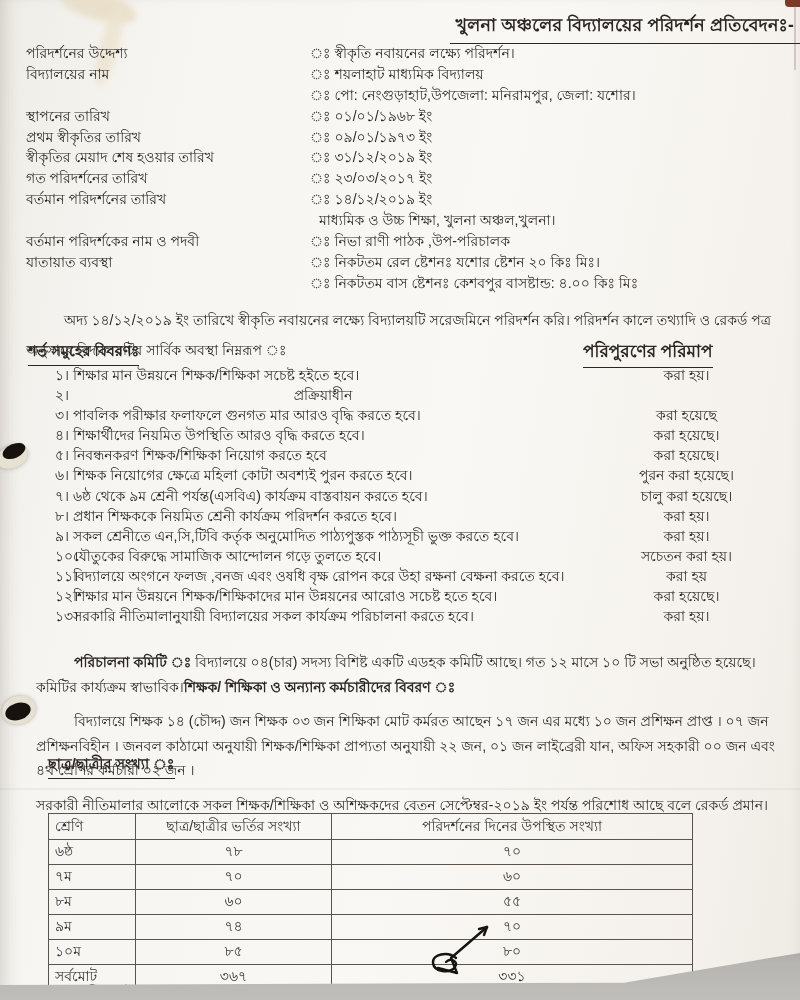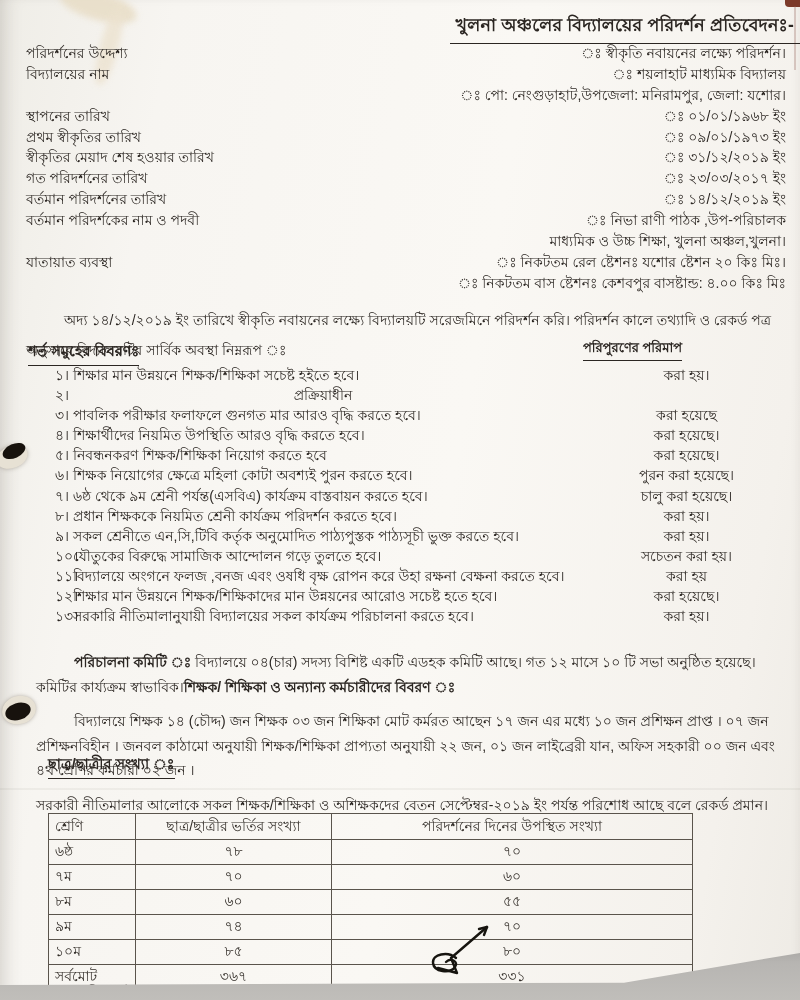"ঃ স্বীকৃতি নবায়নের লক্ষ্যে পরিদর্শন।" .info-row .val { text-align: right -> none }
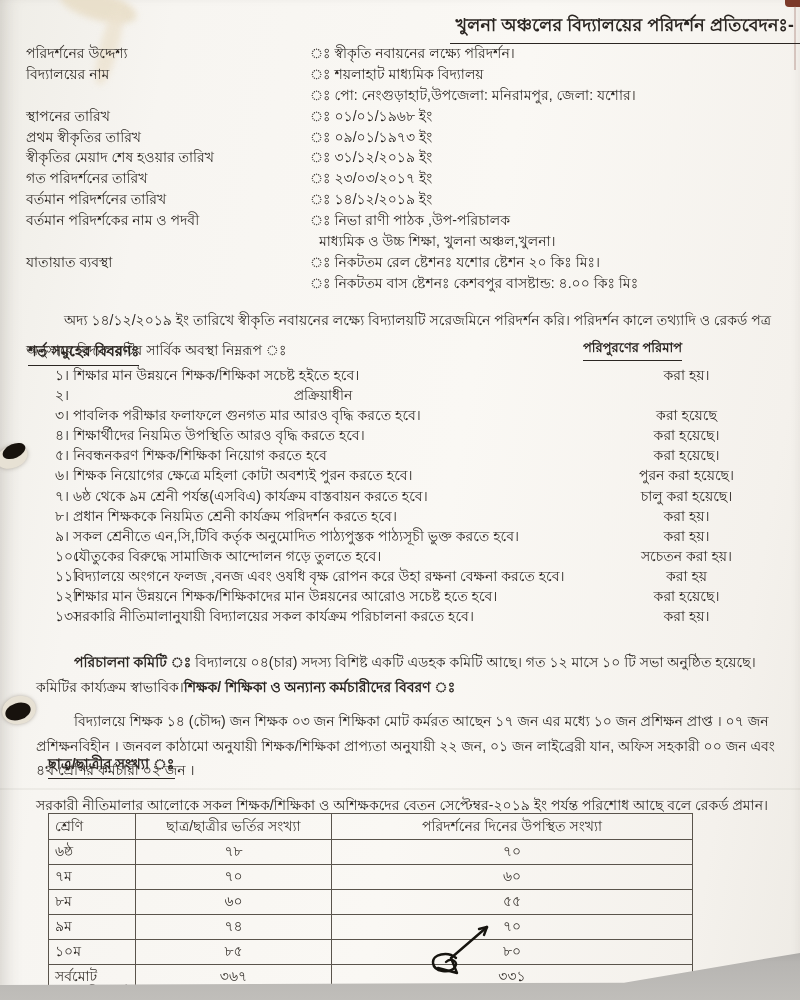"বর্তমান পরিদর্শকের নাম ও পদবী" div.info-row { order: before "মাধ্যমিক ও উচ্চ শিক্ষা, খুলনা" -> after "মাধ্যমিক ও উচ্চ শিক্ষা, খুলনা" }
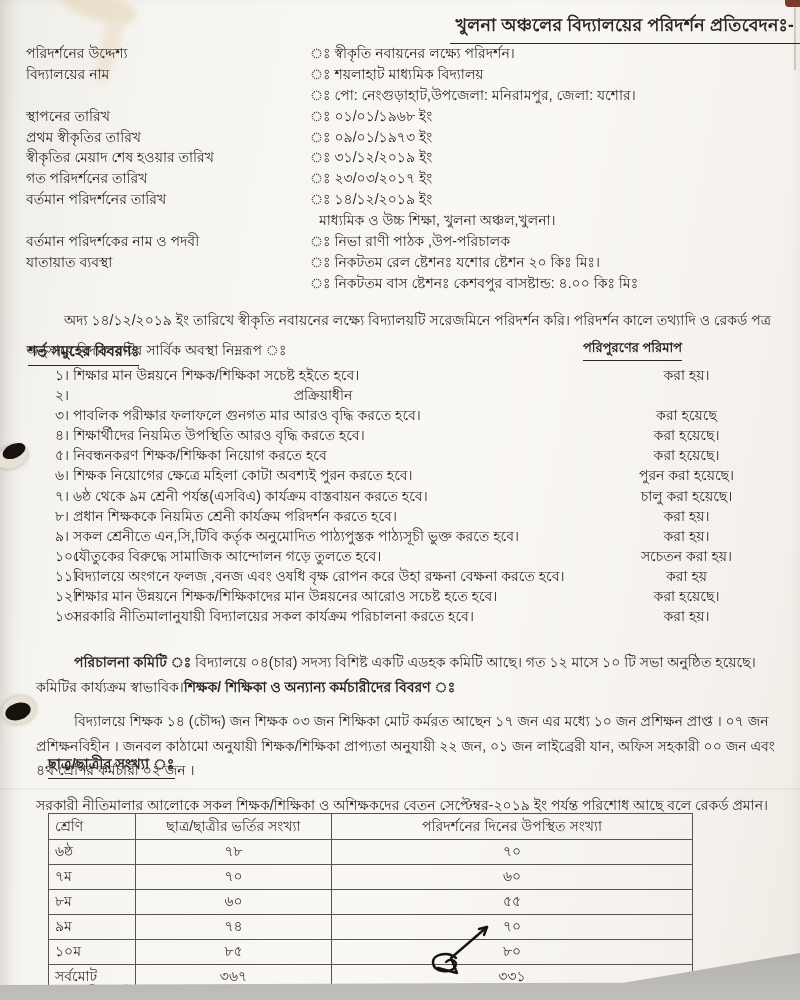"পরিপুরণের পরিমাপ" .cond-head-r { font-size: 13px -> 17px }
